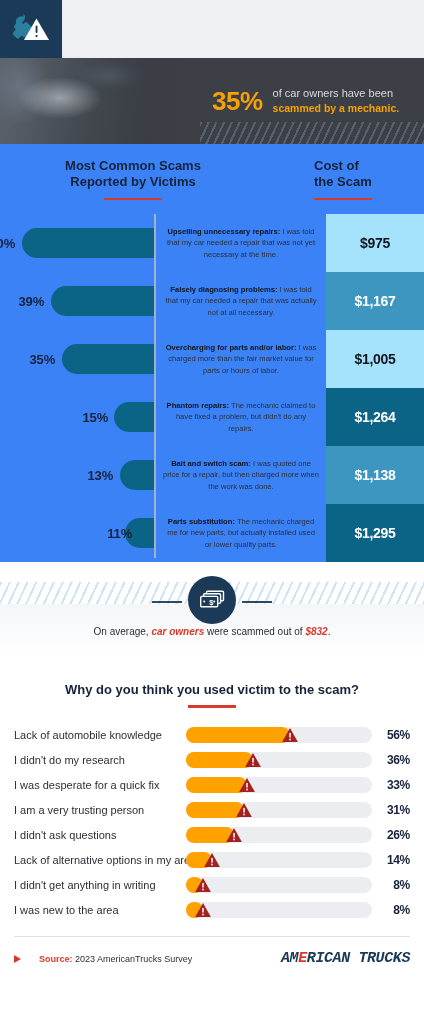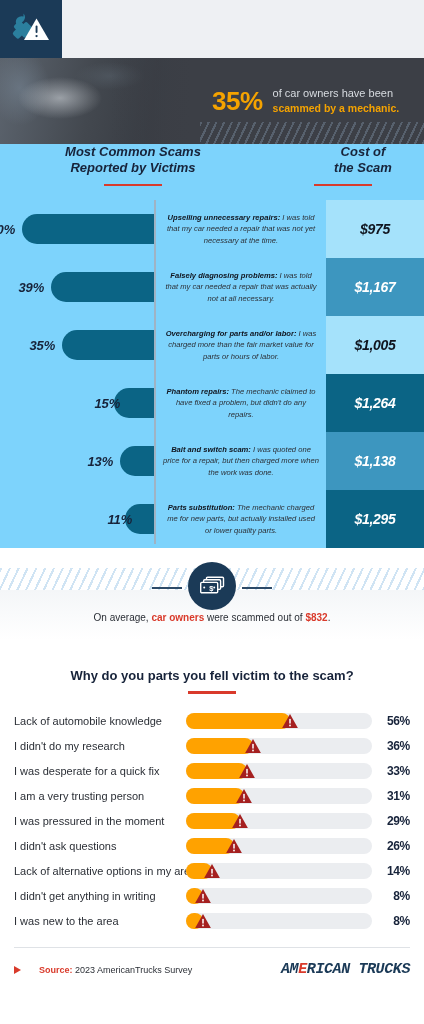"Most Common Scams" .sec1 { background: #7dd3fc -> #3b82f6; font-style: italic -> none; padding-top: none -> 14px }
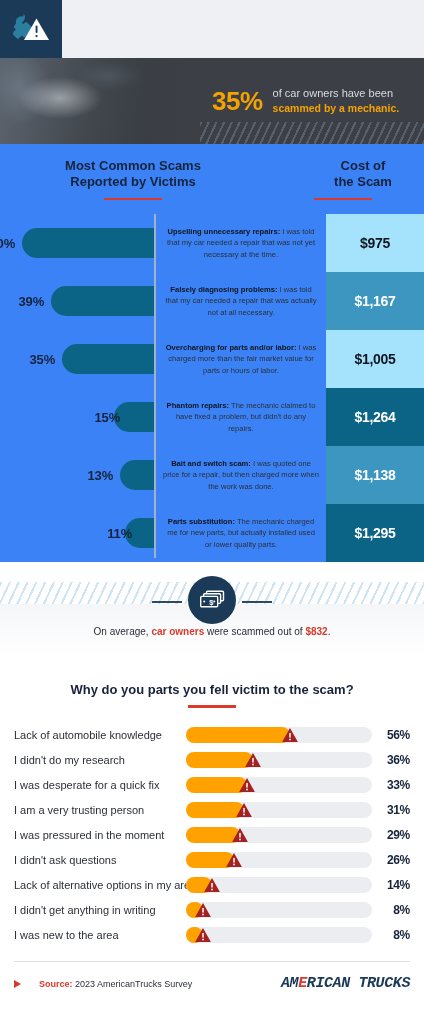"Cost of" .head-right { text-align: center -> left }
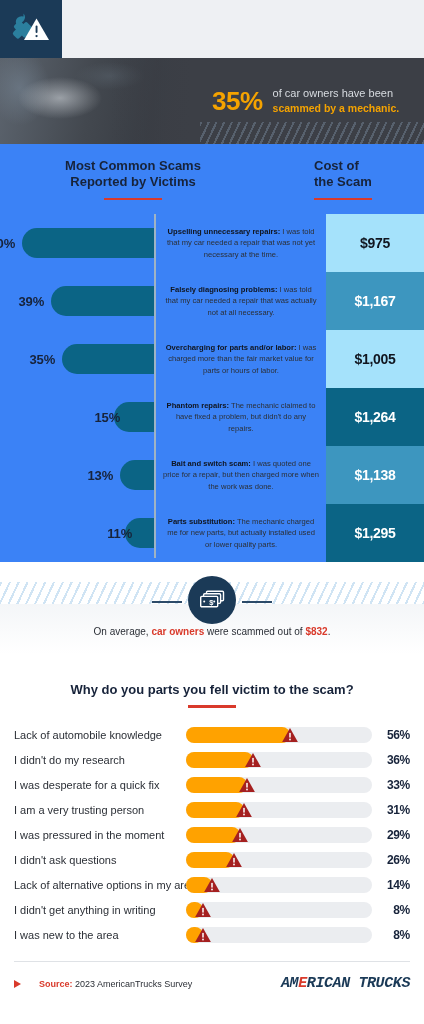"15%" span.bar-pct { right: 36px -> 48px }
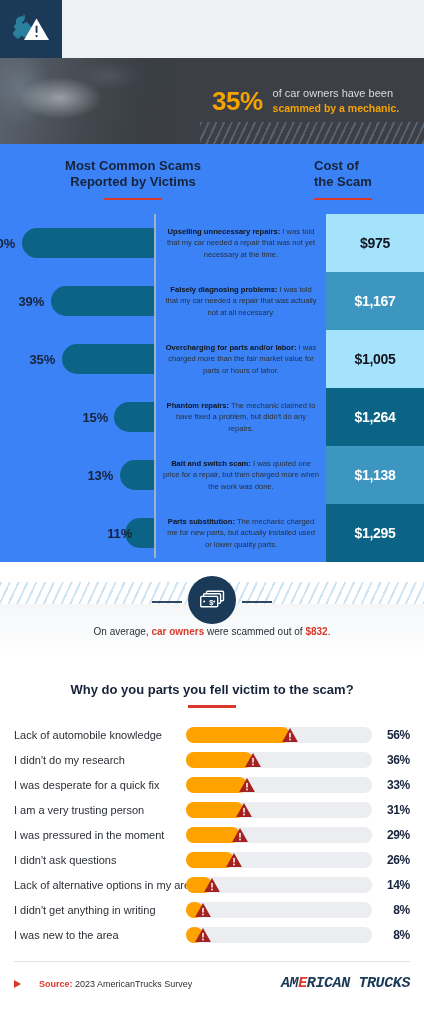"car owners" .div-text .red { font-style: none -> italic }
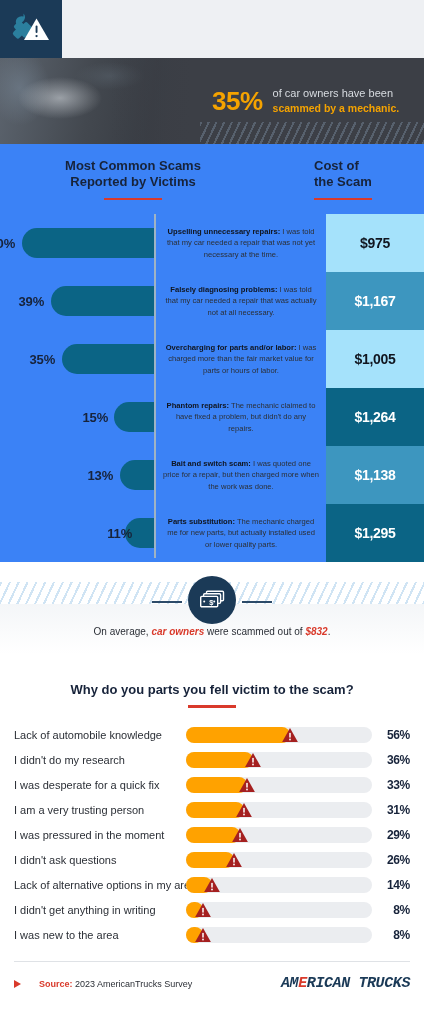"Why do you parts you" div.sec2-title { text: parts you fell -> think you used }
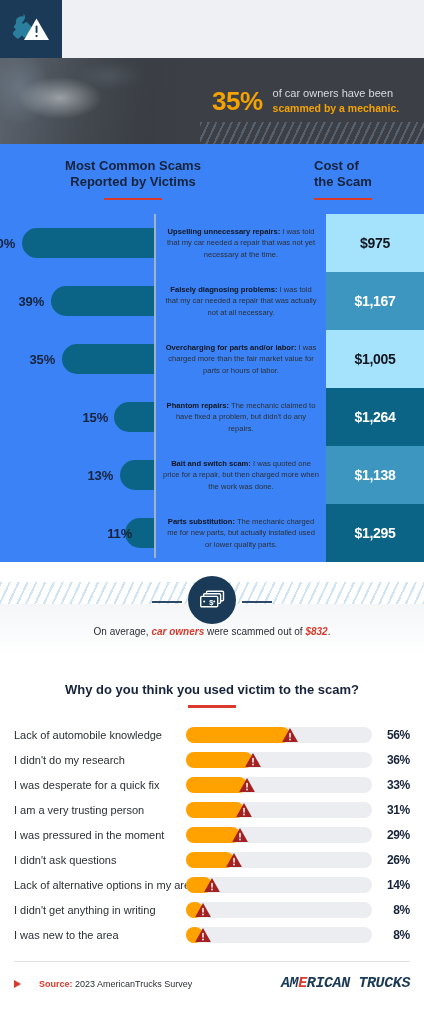"I was pressured in the" div.prow { html: <div> <div>I was pressured in the moment</div> <div> <div> <svg> <path></path> <rect></rect> <circle></circle> </svg> </div> </div> <div>29%</div> </div> -> none }
